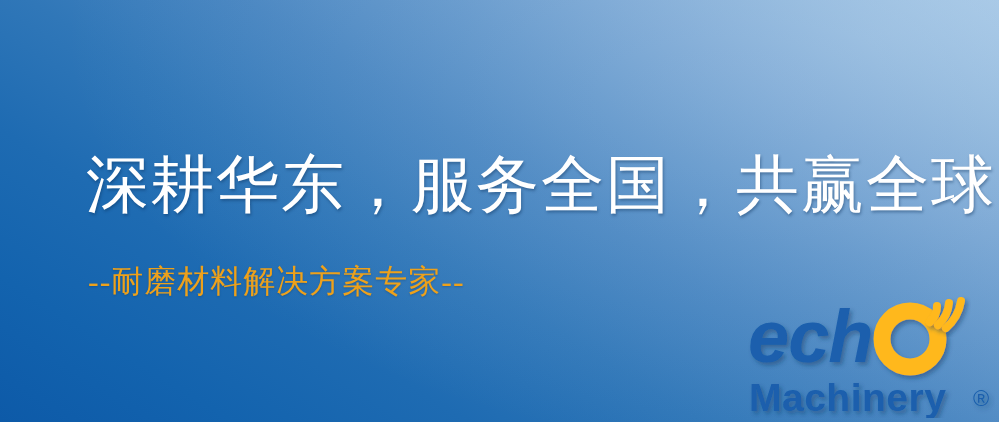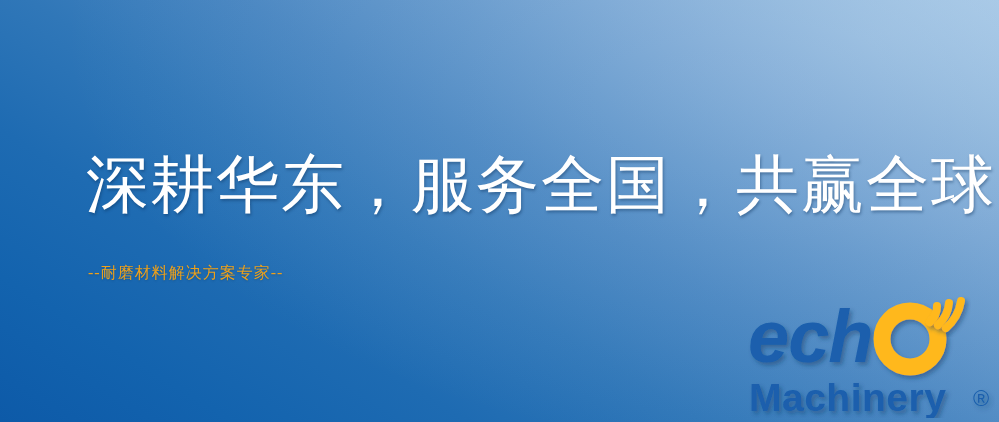"--耐磨材料解决方案专家--" .subtitle { font-size: 16px -> 32px }
